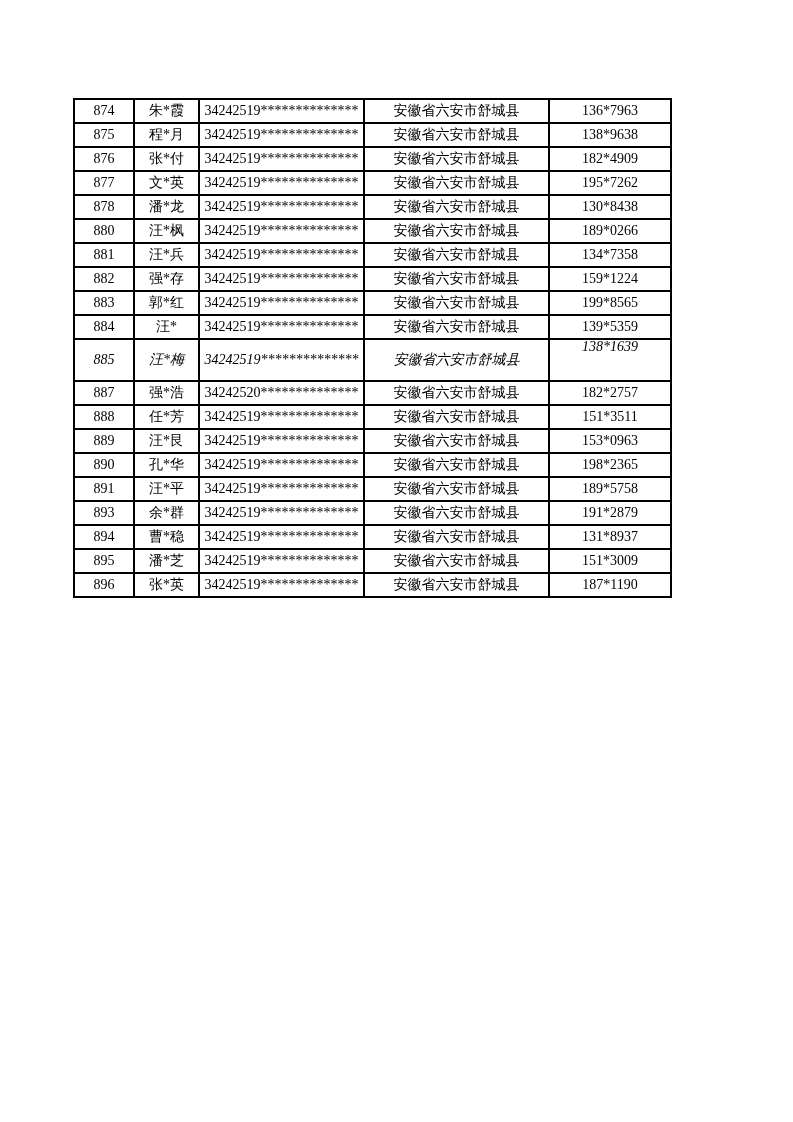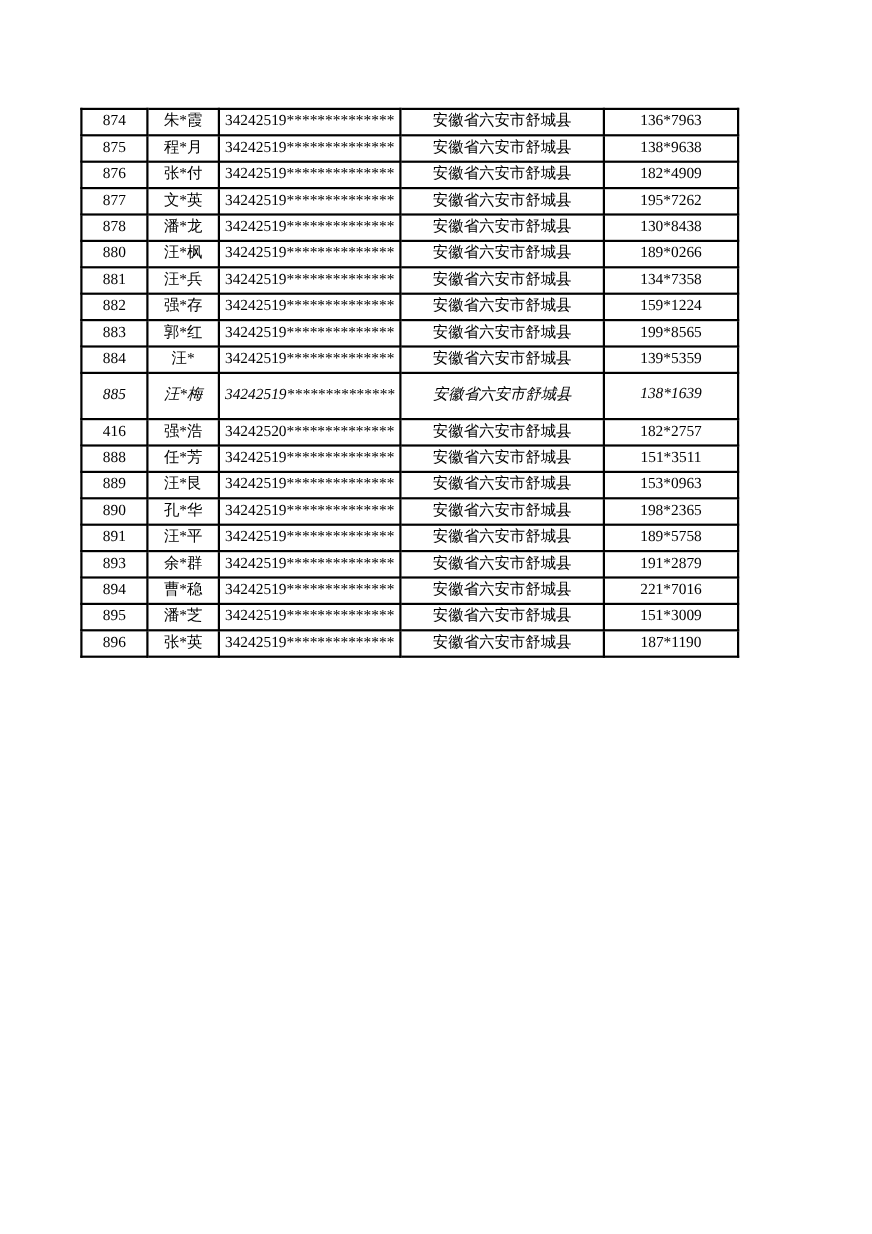"138*1639" table.roster td.vtop { padding-top: 12px -> 0 }
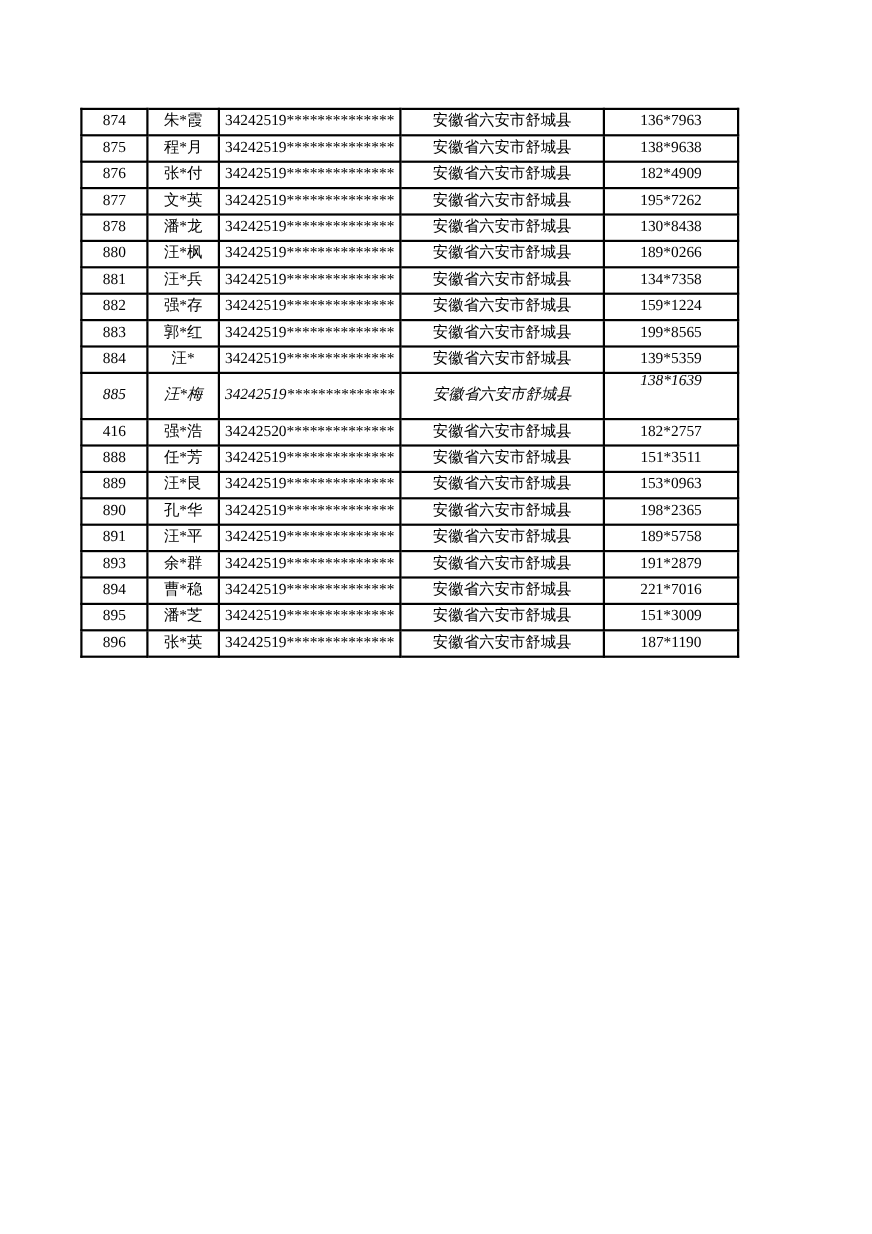"416" td { text: 416 -> 887 }
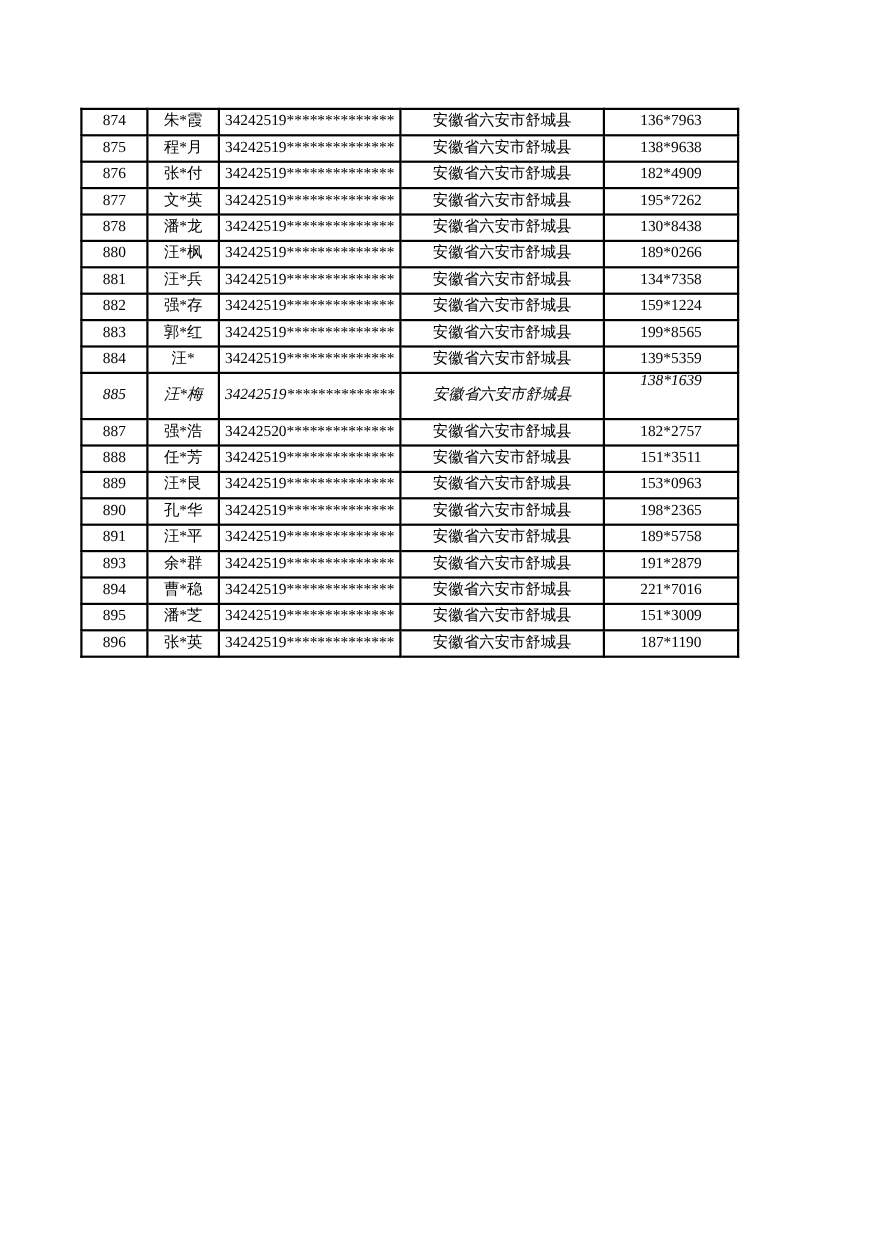"221*7016" td { text: 221*7016 -> 131*8937 }
